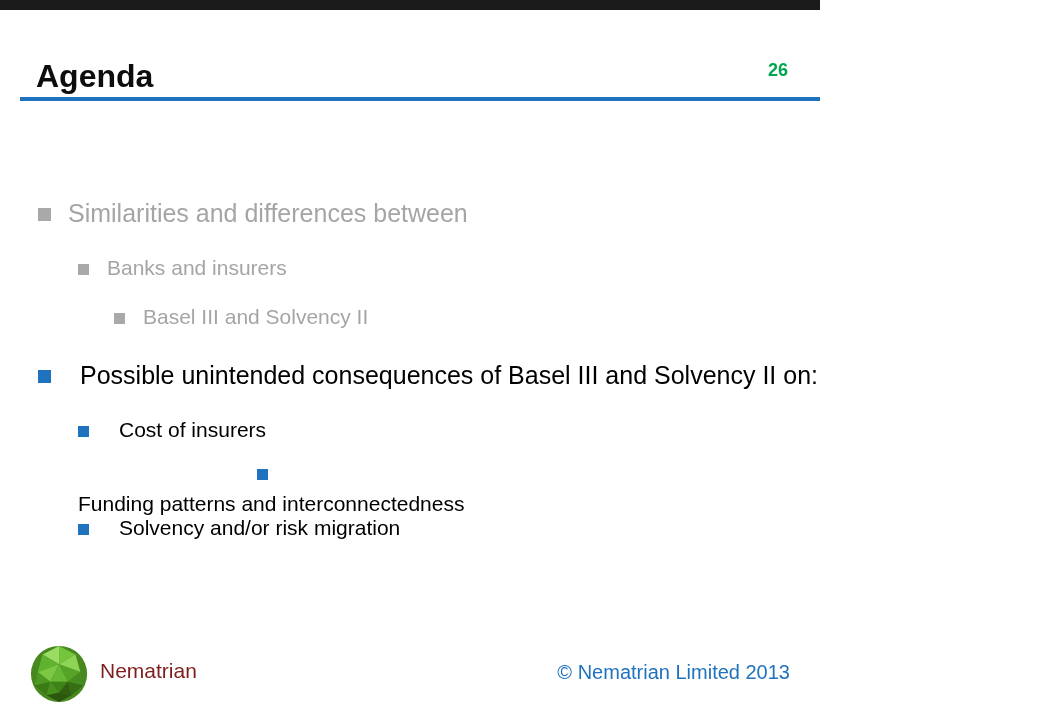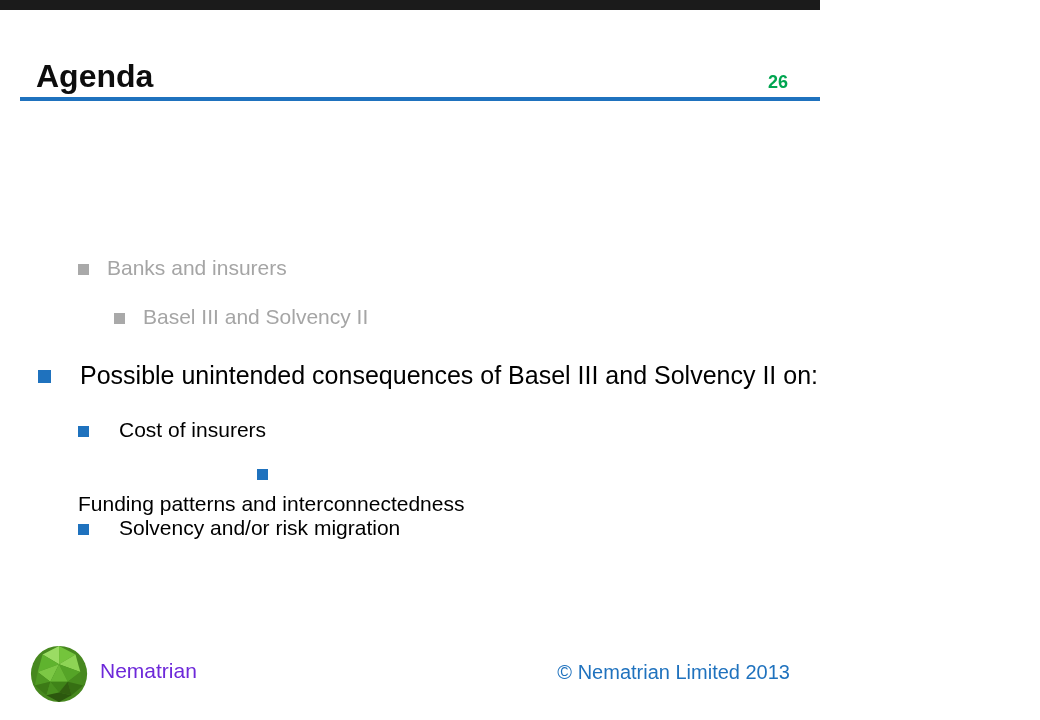"26" .page-num { top: 72px -> 60px }
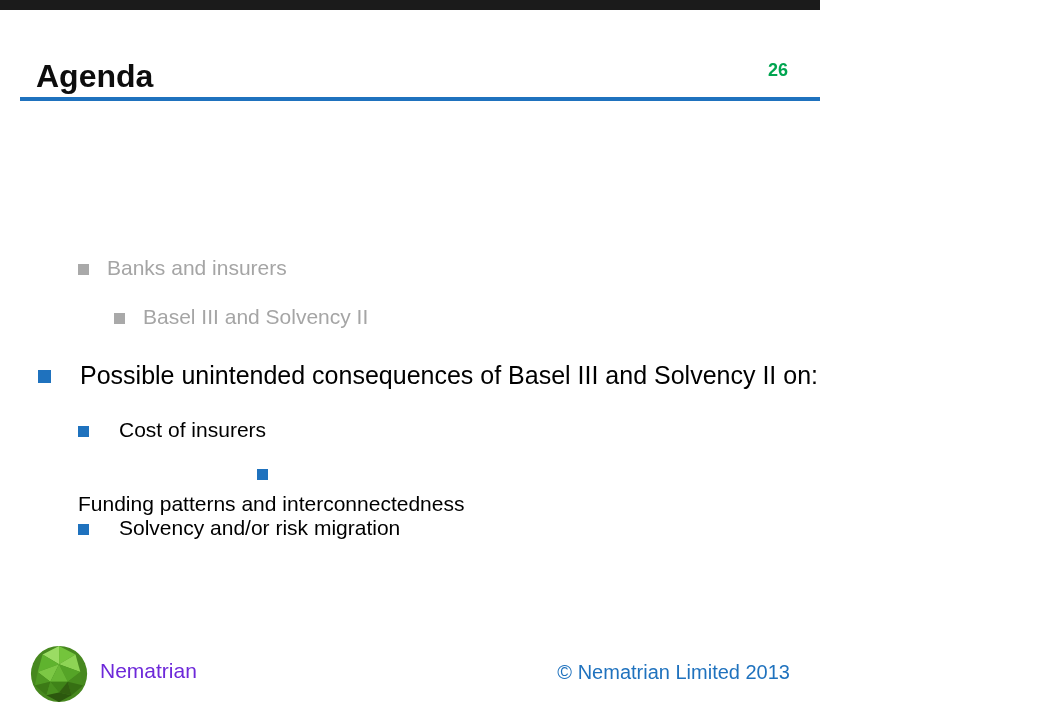"Similarities and differences between" div.row { html: none -> <div> <span></span> <span>Similarities and differences between</span> </div> }
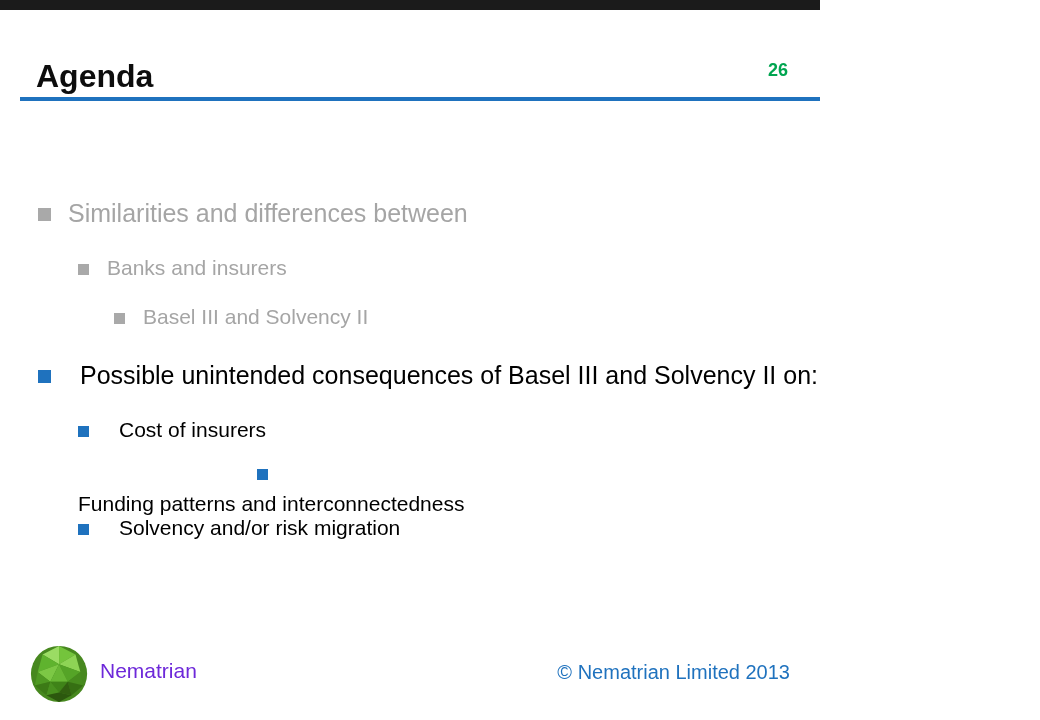"Nematrian" .brand-name { color: #6d28d9 -> #7f1d1d }
